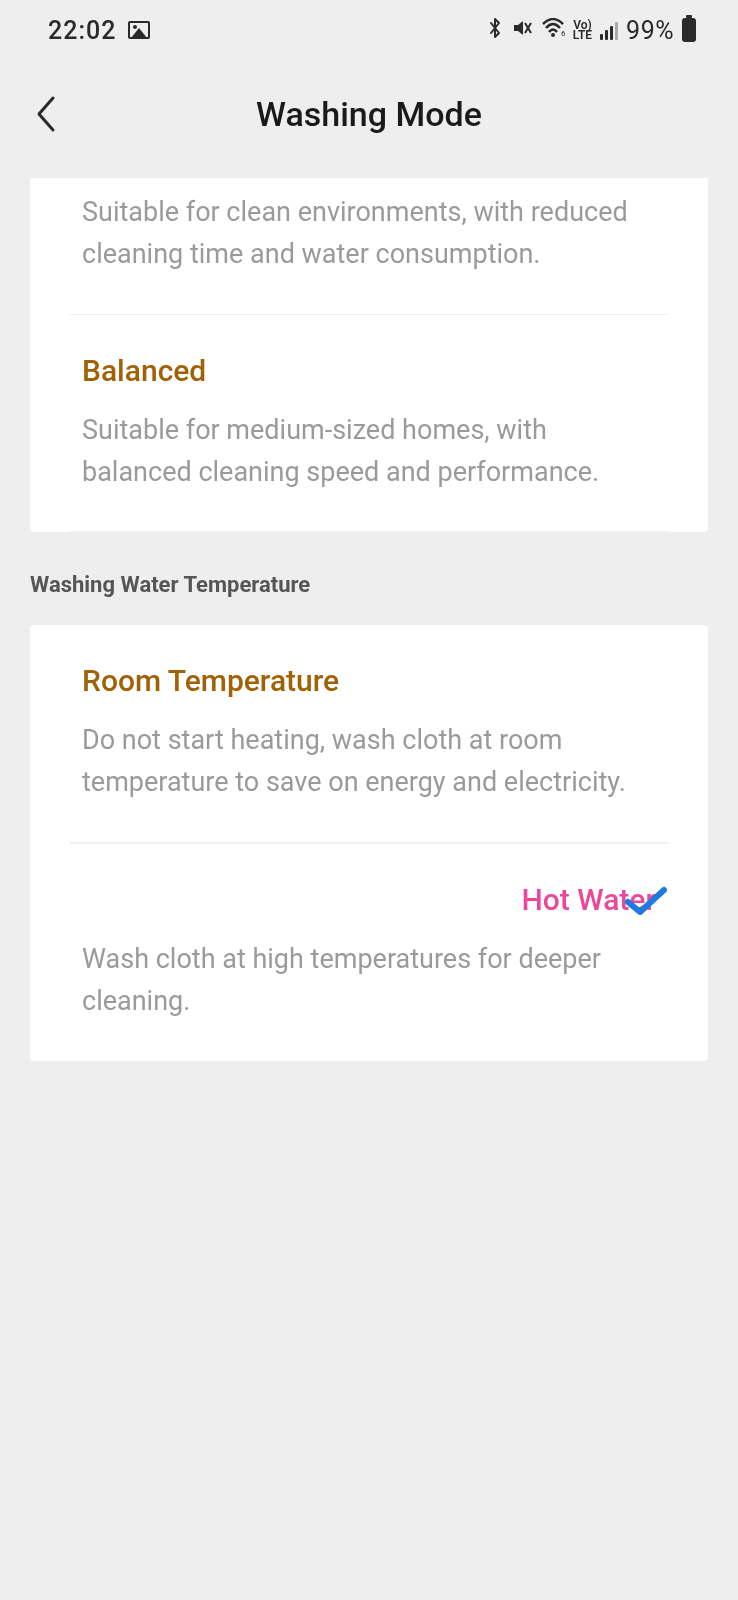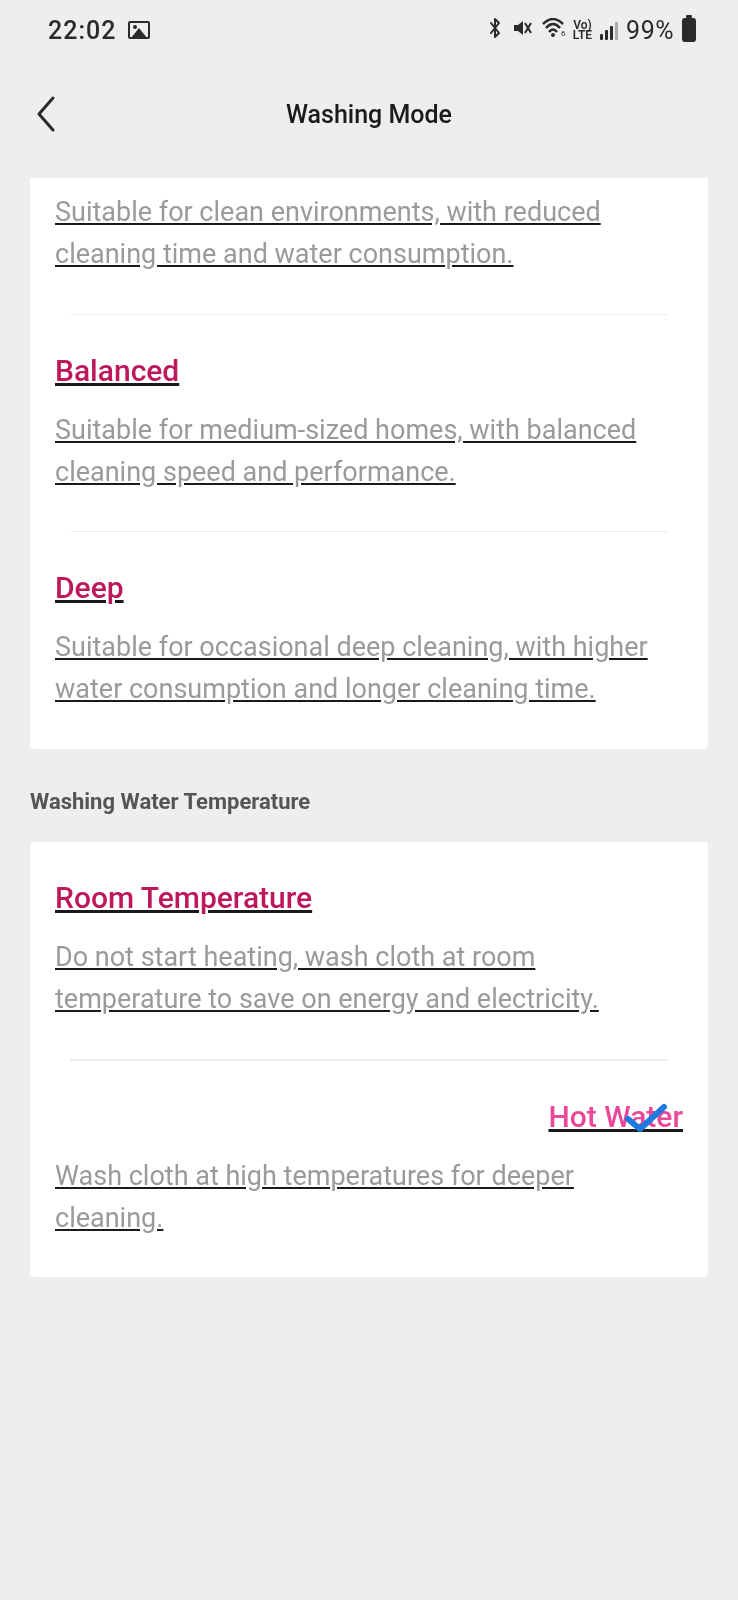"Washing Mode" .header-title { font-size: 25px -> 34px }
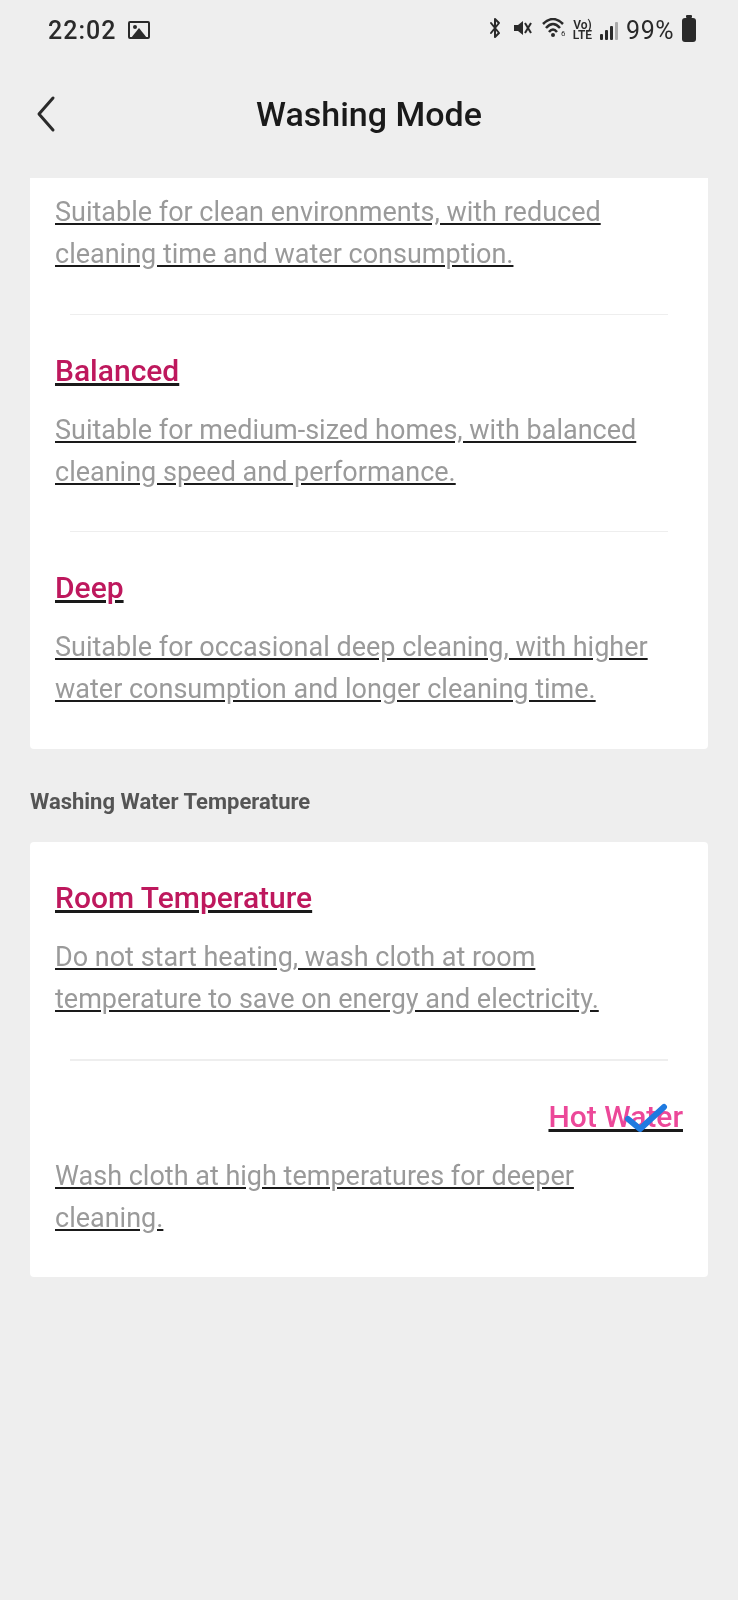"Suitable for clean environments, with" .option { padding: 38px 25px -> 38px 52px; text-decoration: underline -> none }
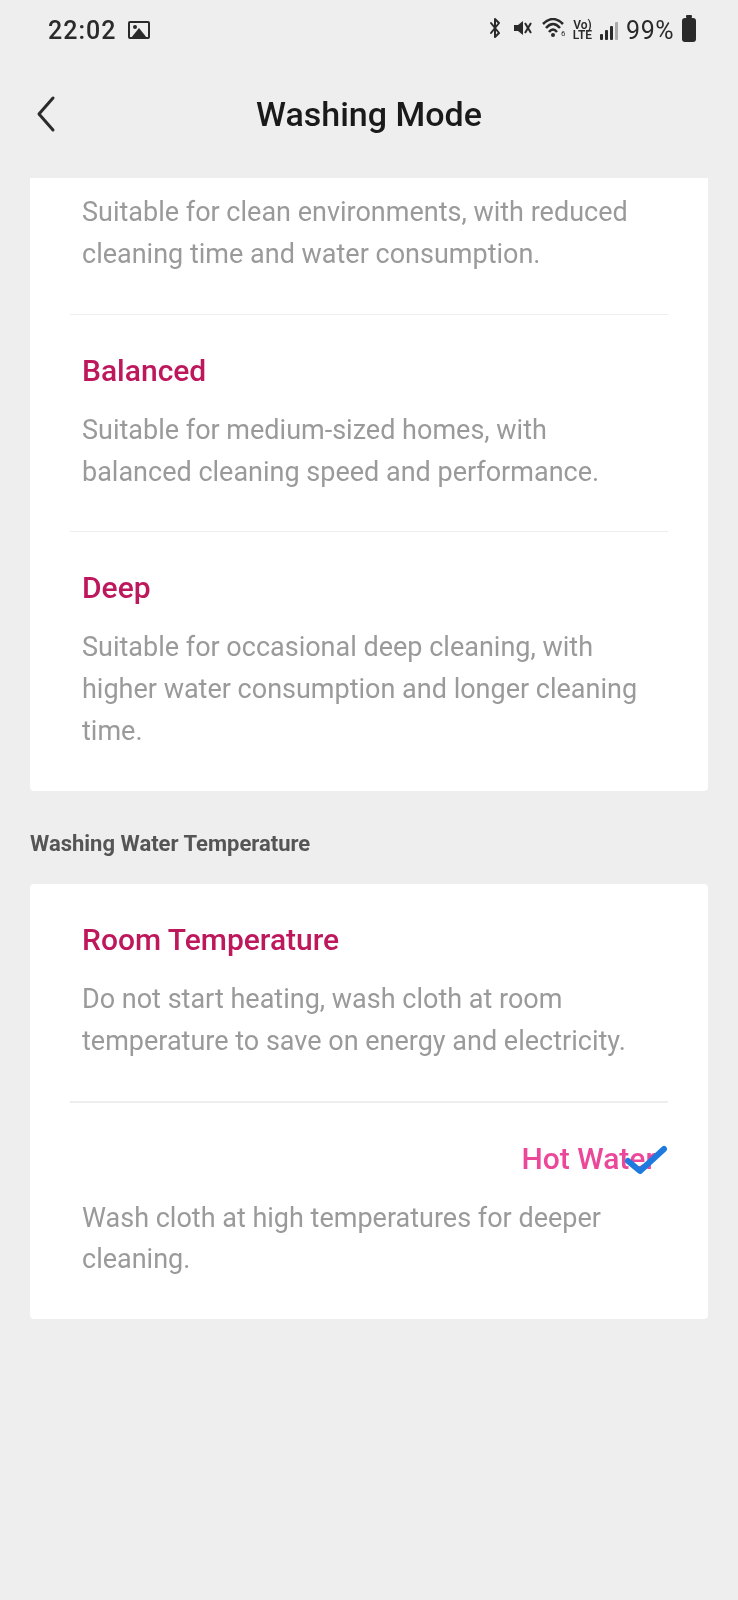"Balanced" .option-title { color: #be185d -> #a16207 }
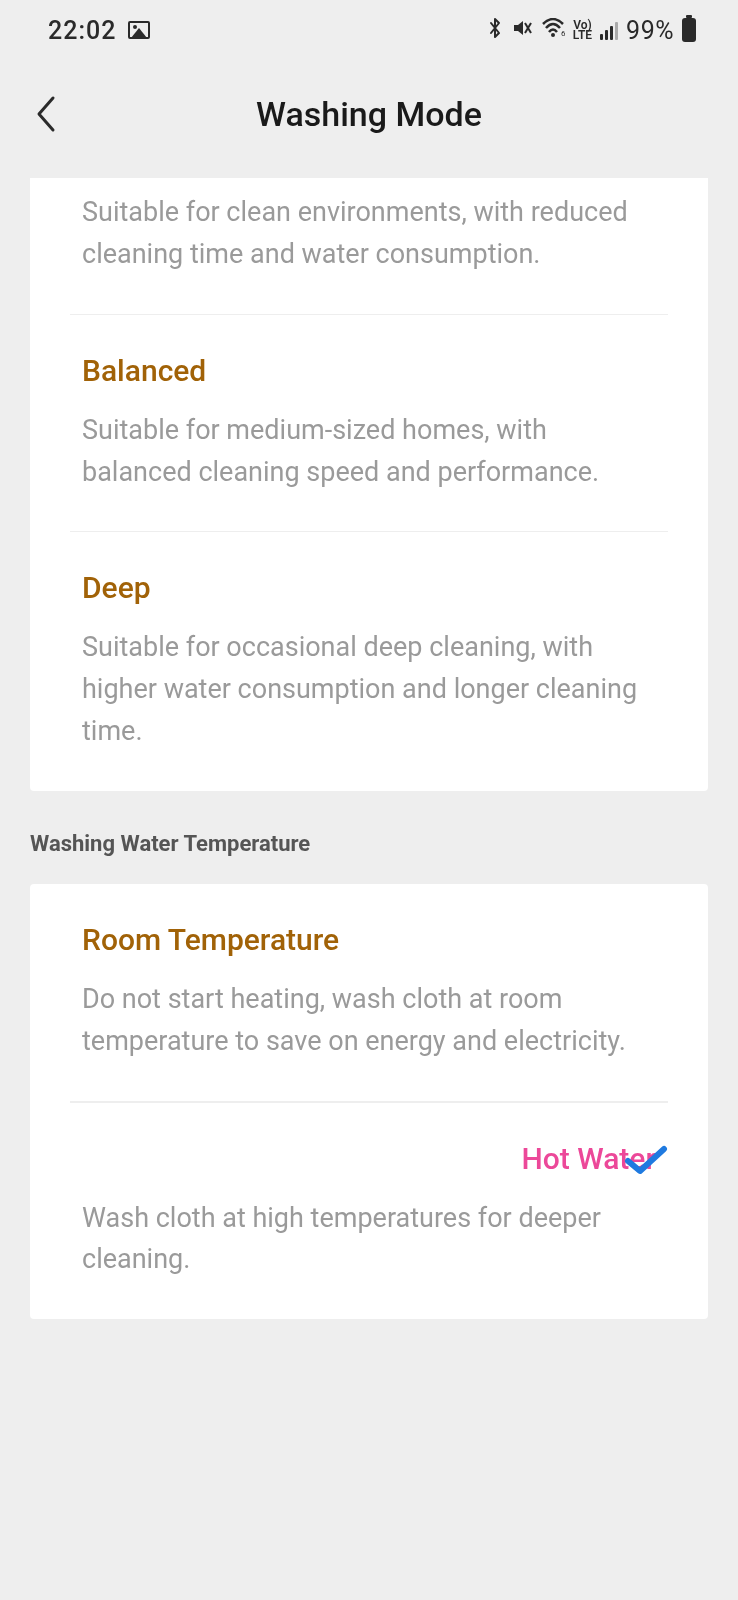"Deep" div.option { html: <div> <div>Deep</div> <div>Suitable for occasional deep cleaning, with higher water consumption and longer cleaning time.</div> </div> -> none }
